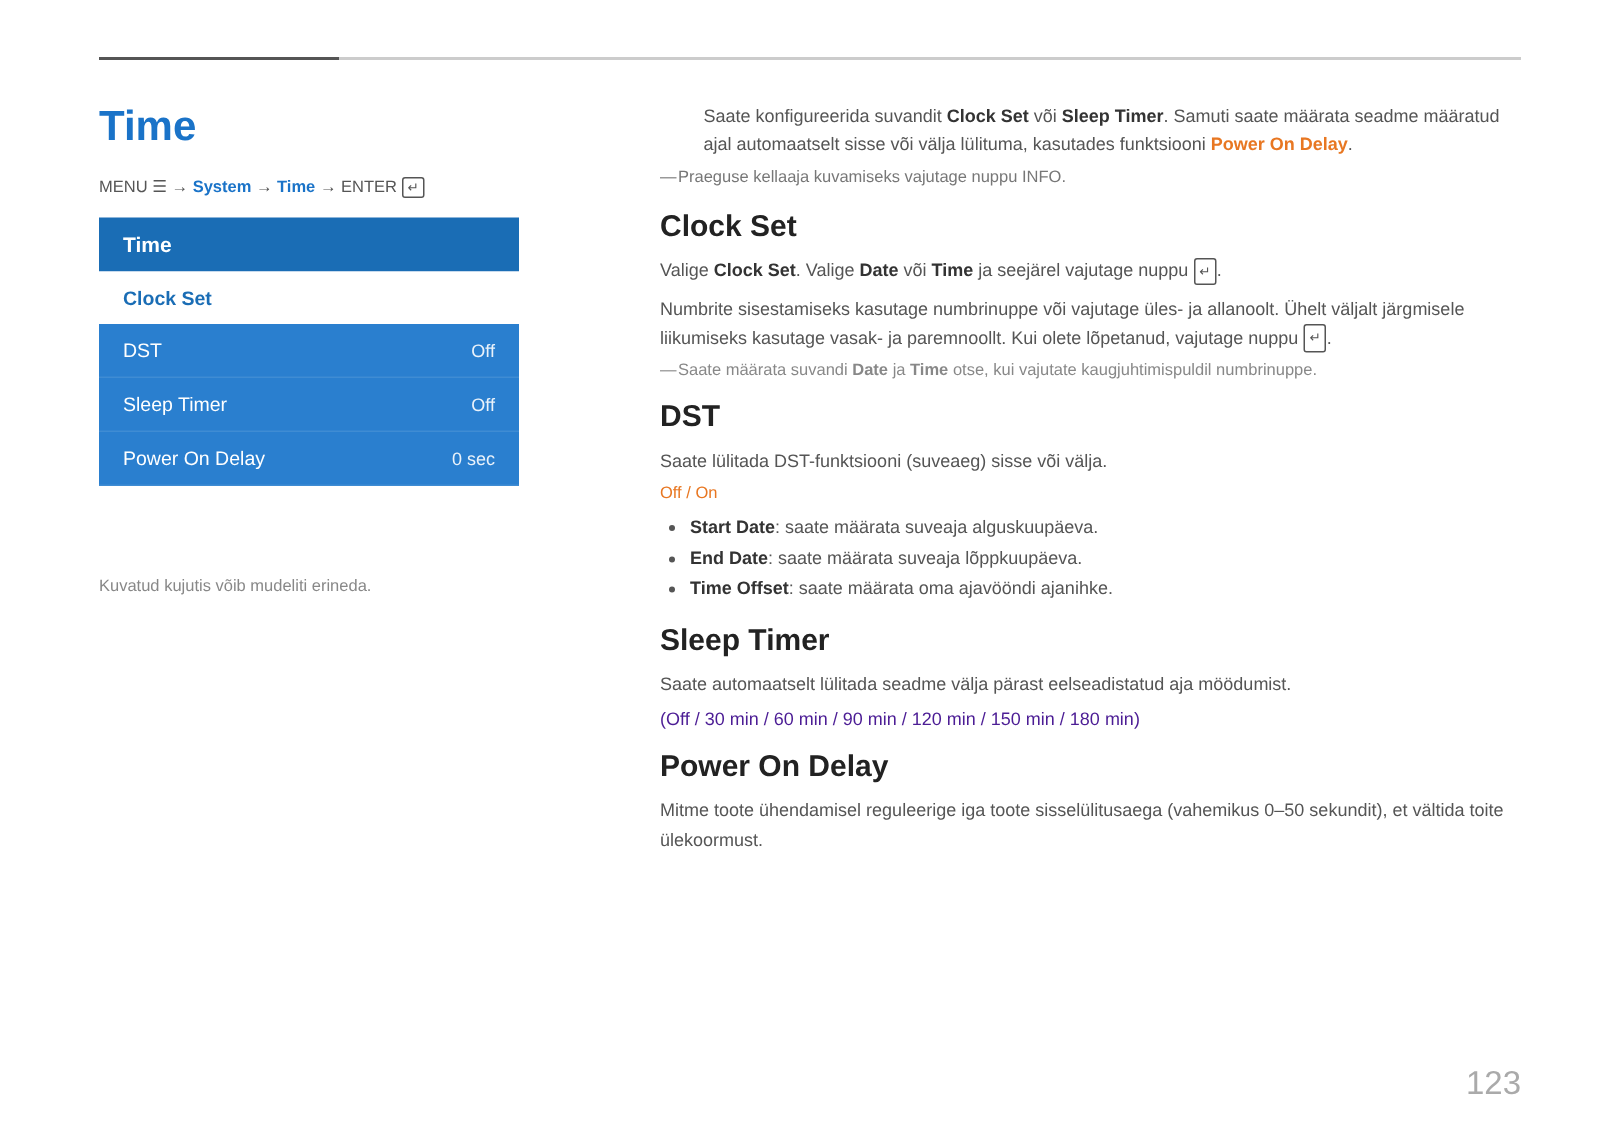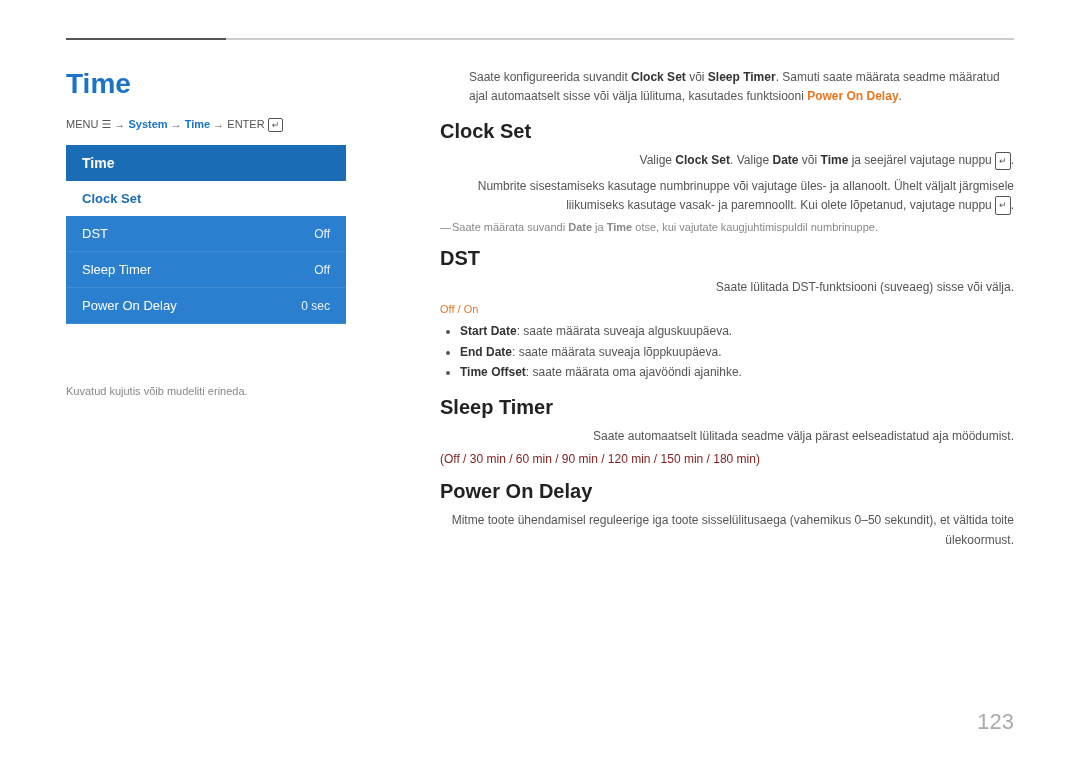"Praeguse kellaaja kuvamiseks vajutage" p.intro-note { html: none -> <p>Praeguse kellaaja kuvamiseks vajutage nuppu INFO.</p> }
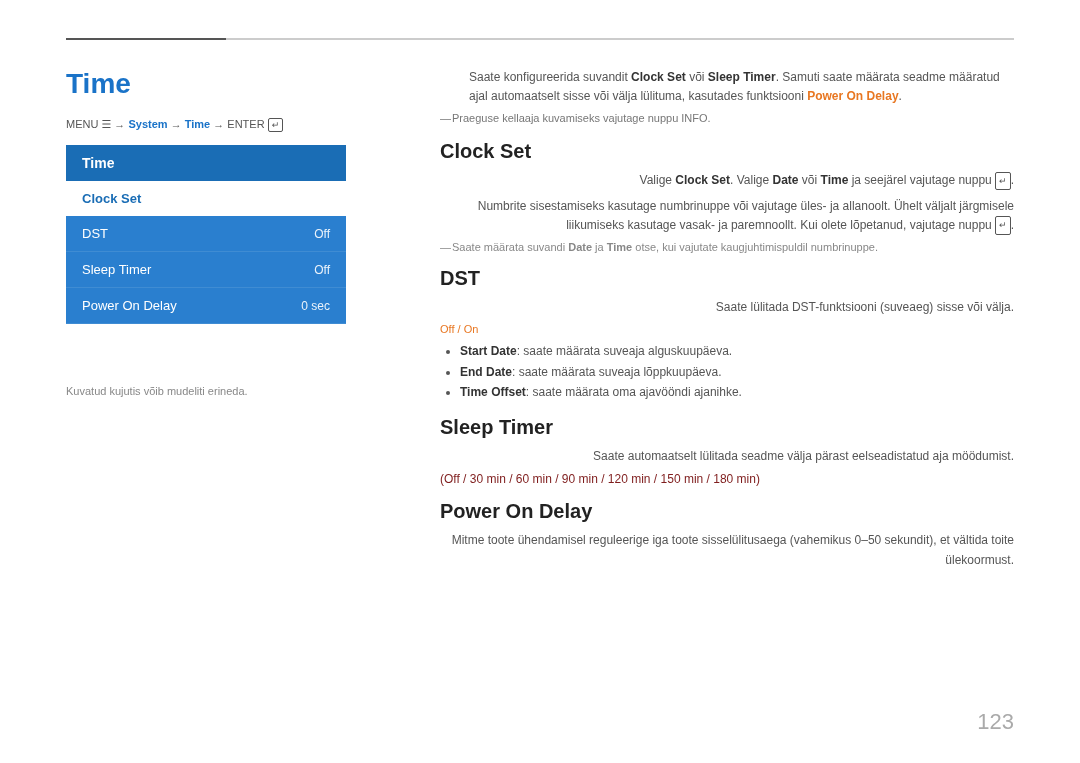"Valige Clock Set. Valige Date" .section-text { text-align: right -> none }
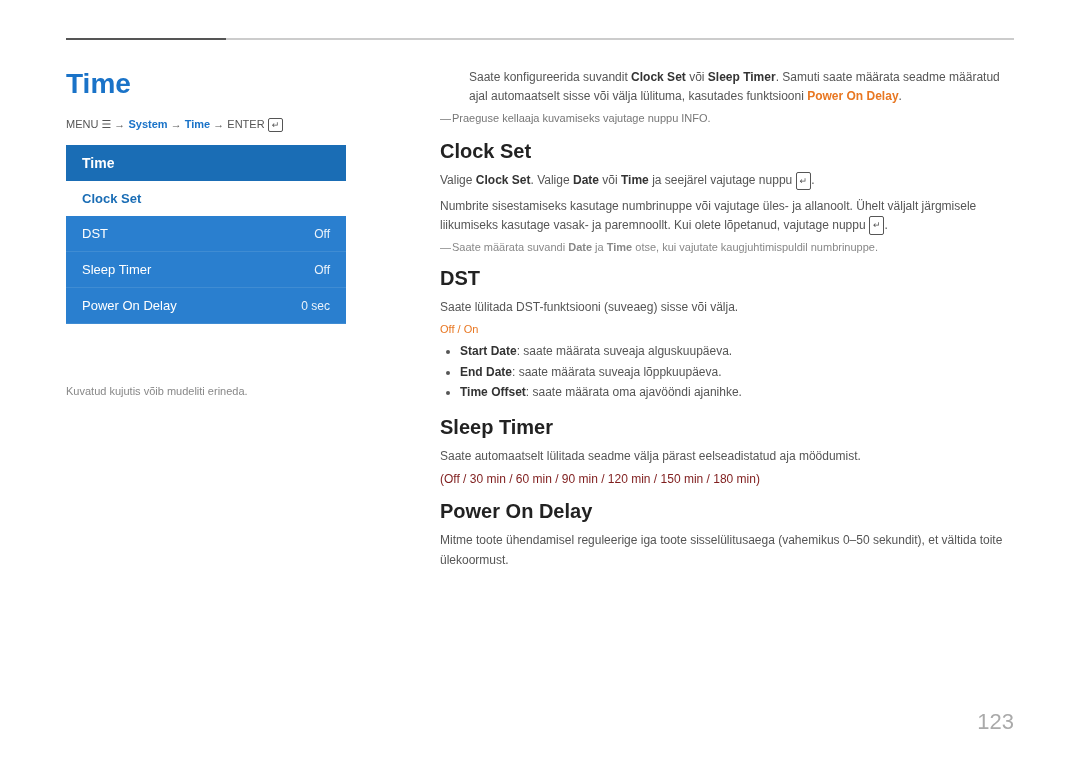"(Off / 30 min /" .timer-options { color: #7f1d1d -> #4c1d95 }
